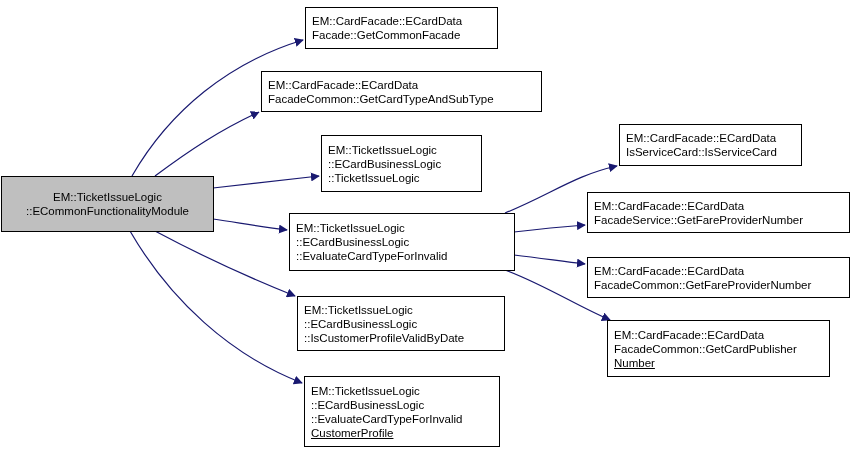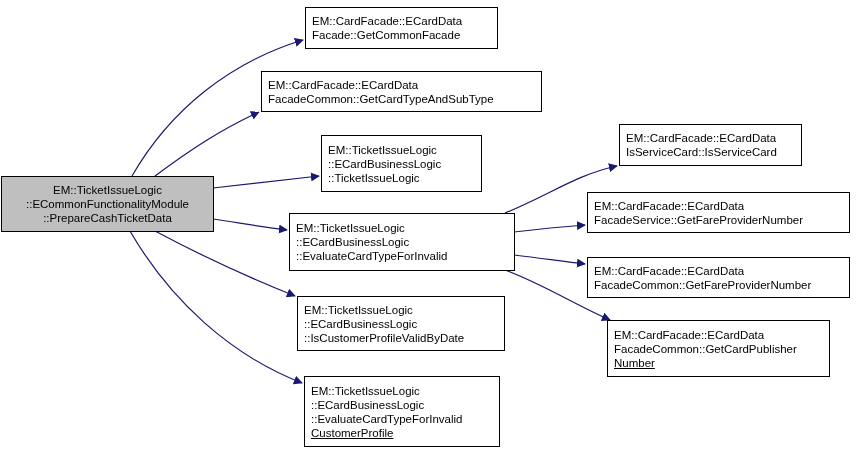"::PrepareCashTicketData" span { html: <span>::PrepareCashTicketData</span> -> none }
